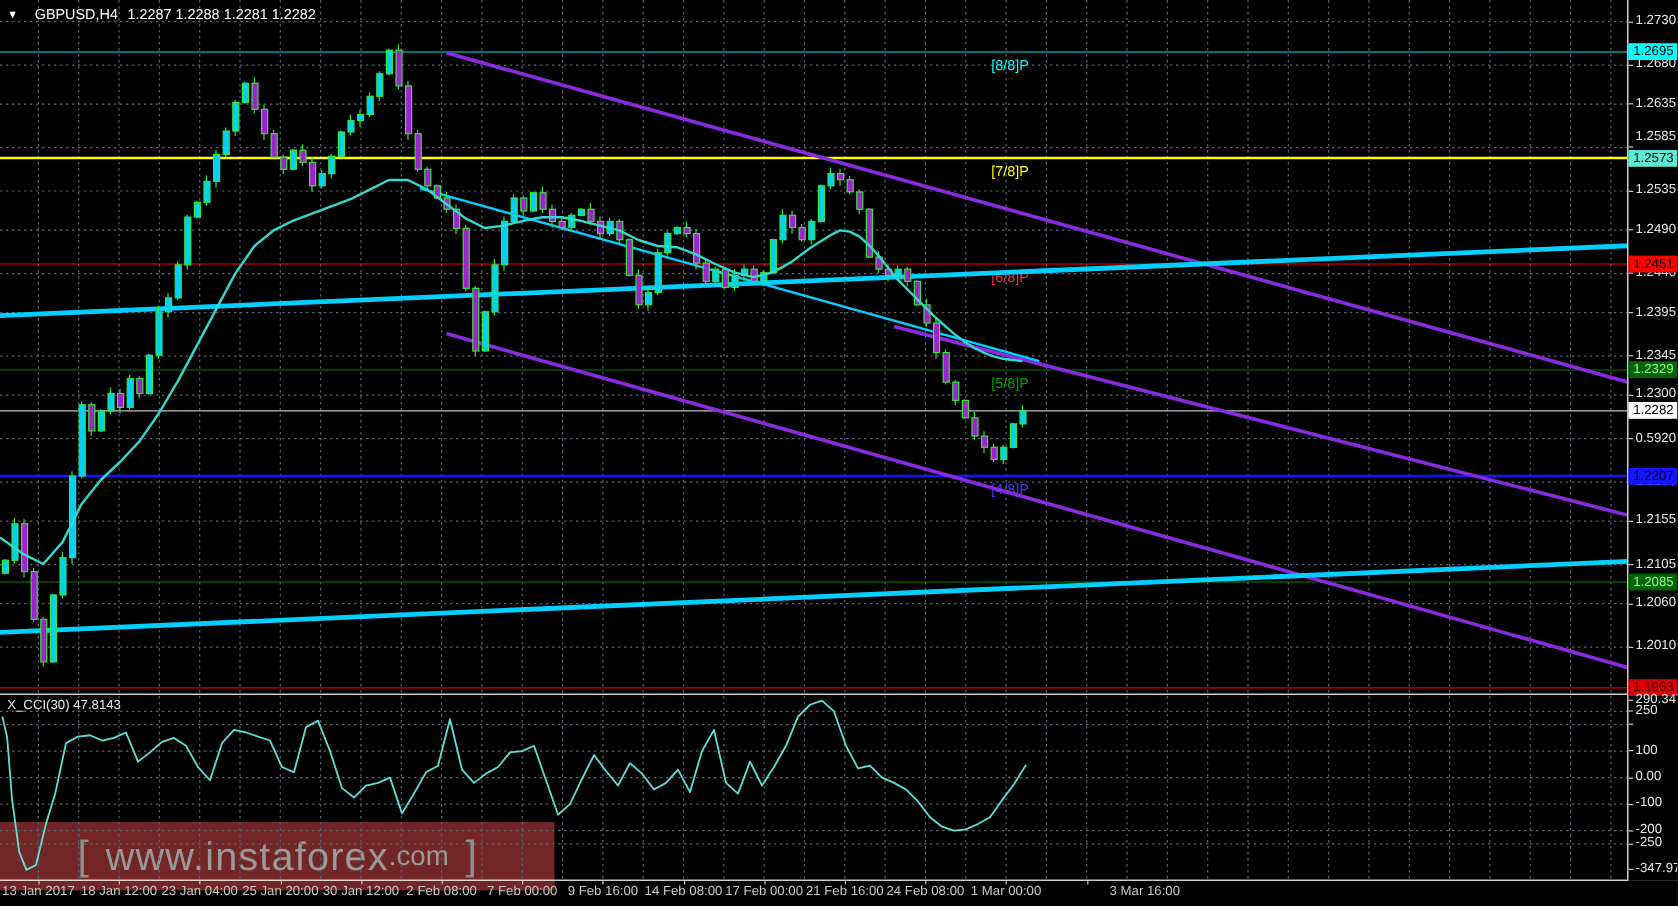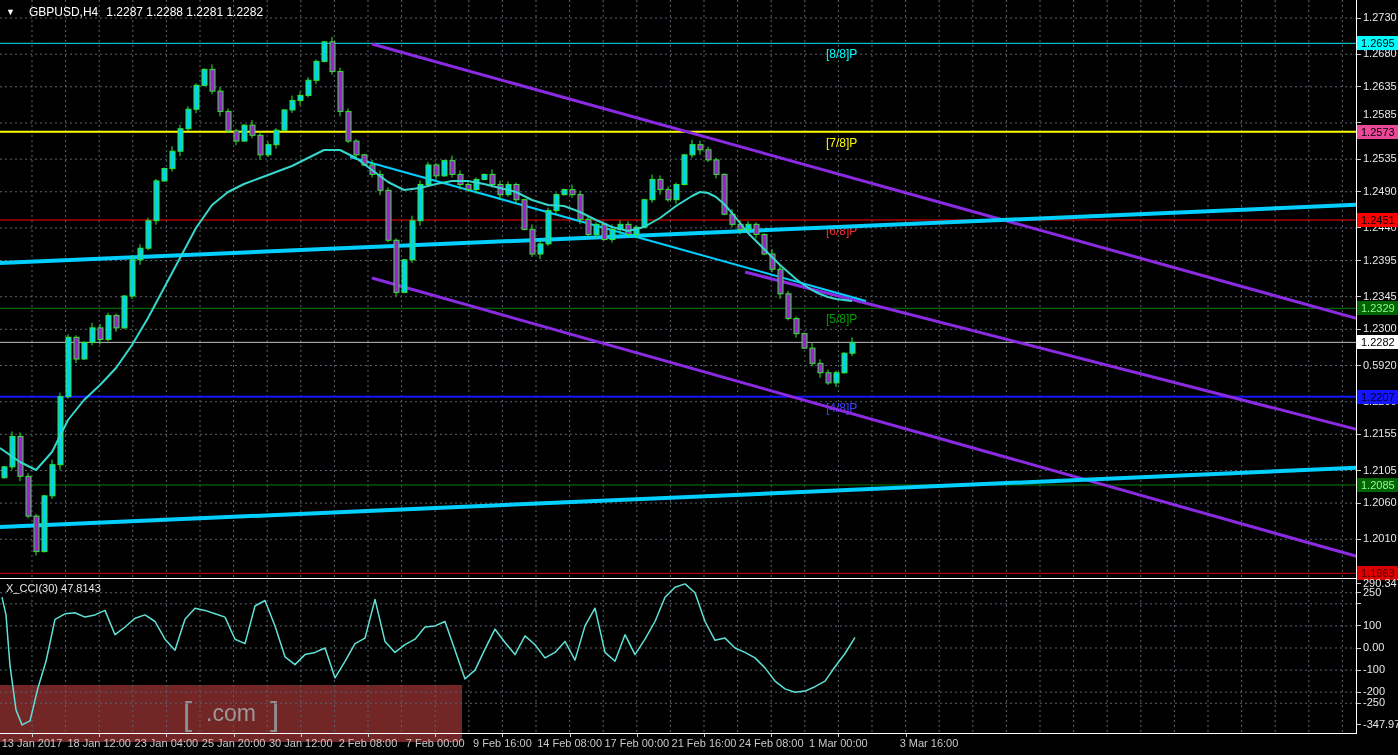"1.2573" div.badge { background: #ec4899 -> #5eead4 }
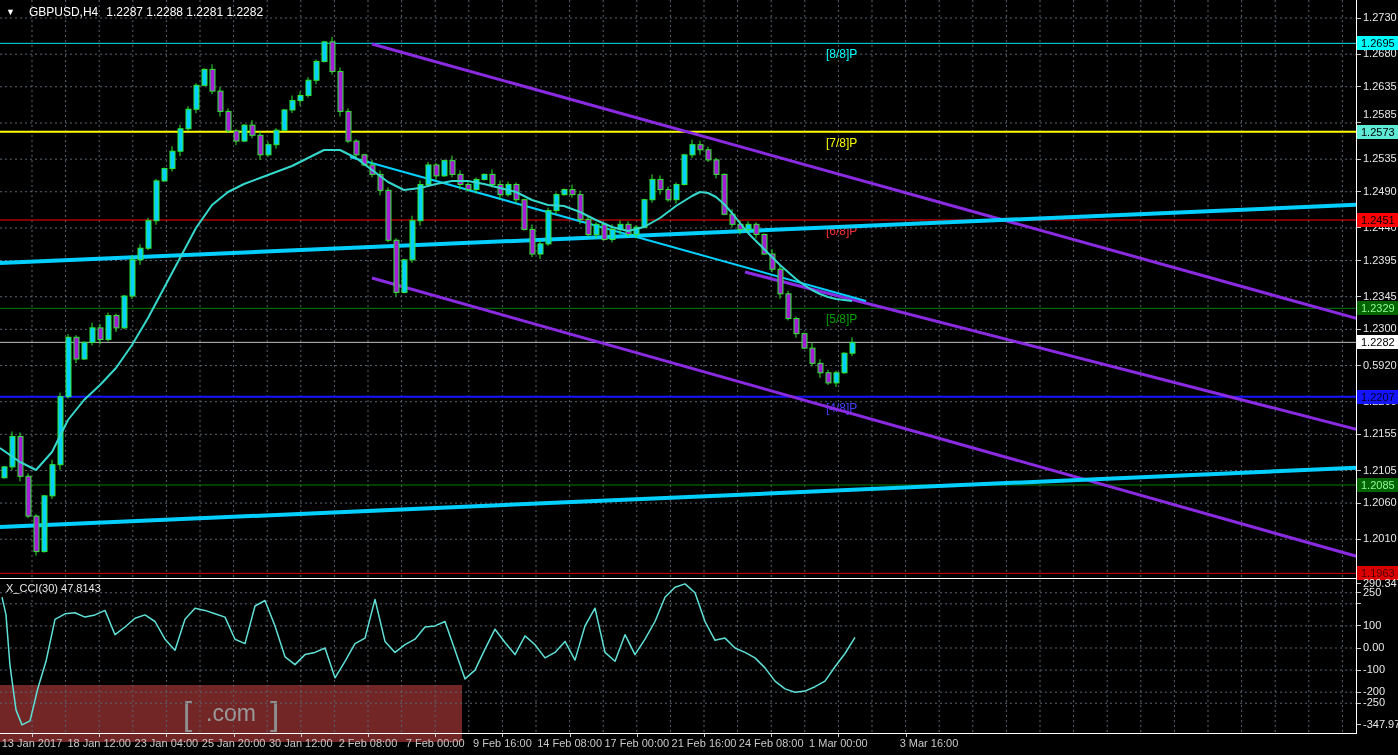"www.instaforex" span.wm-main { html: none -> <span>www.instaforex</span> }
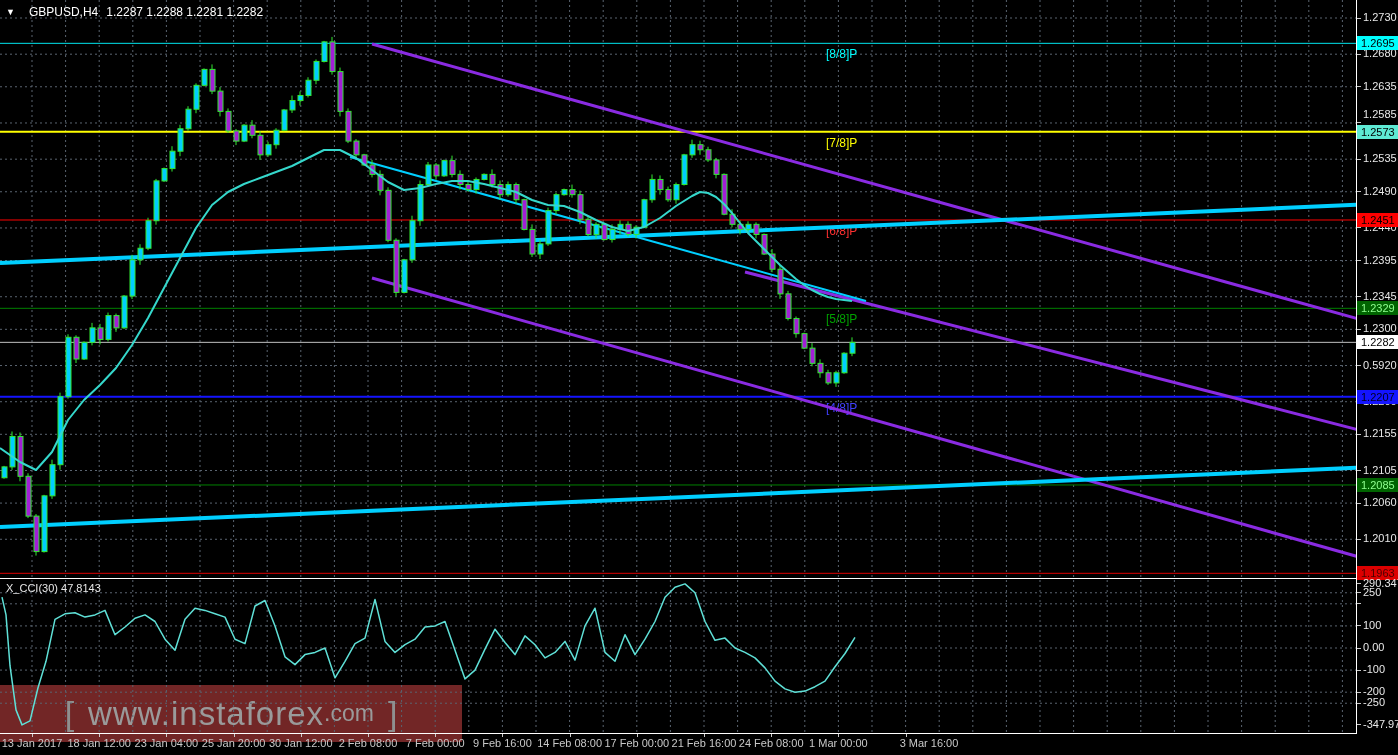"3 Mar 16:00" div.t-label { left: 929px -> 954px }
